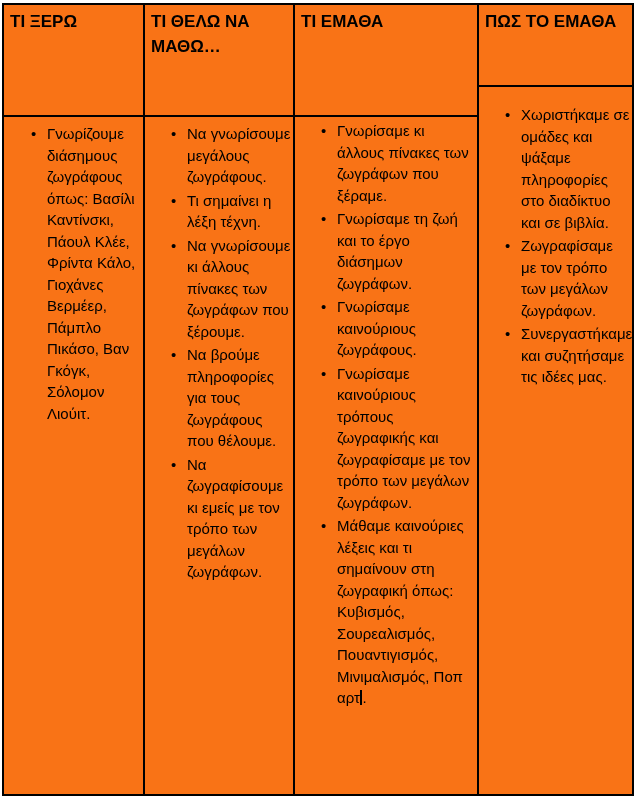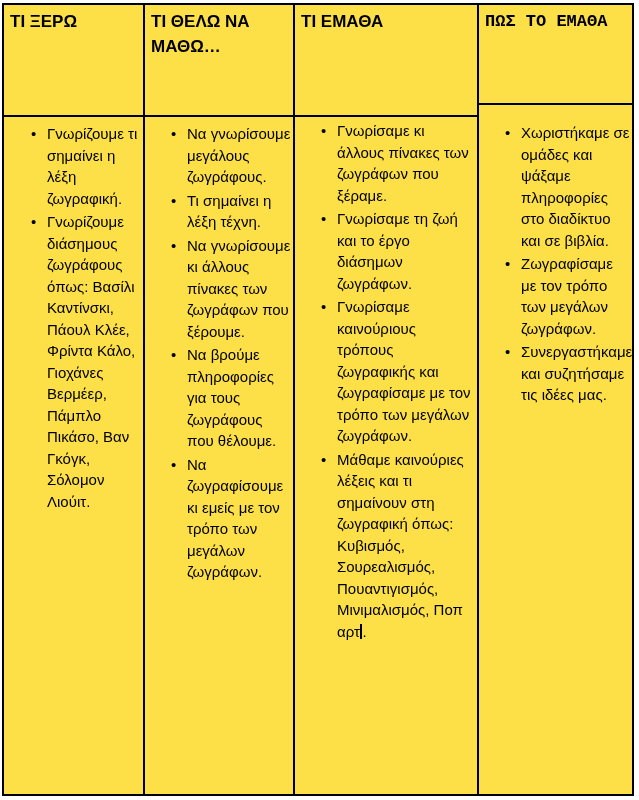"ΤΙ ΞΕΡΩ" .kwl-table { background: #fde047 -> #f97316 }
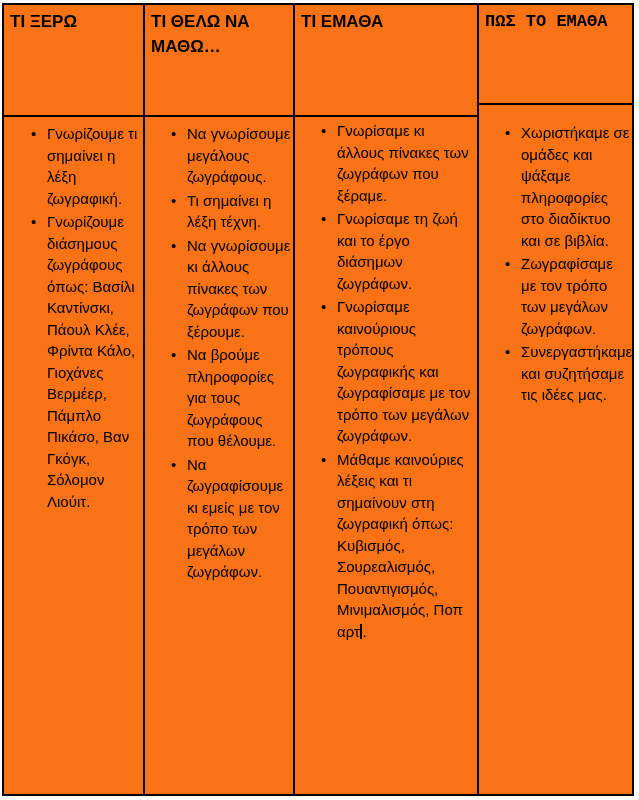"ΠΩΣ ΤΟ ΕΜΑΘΑ" .col4 .cell-header { font-family: Liberation Mono, monospace -> none; height: 100px -> 82px }
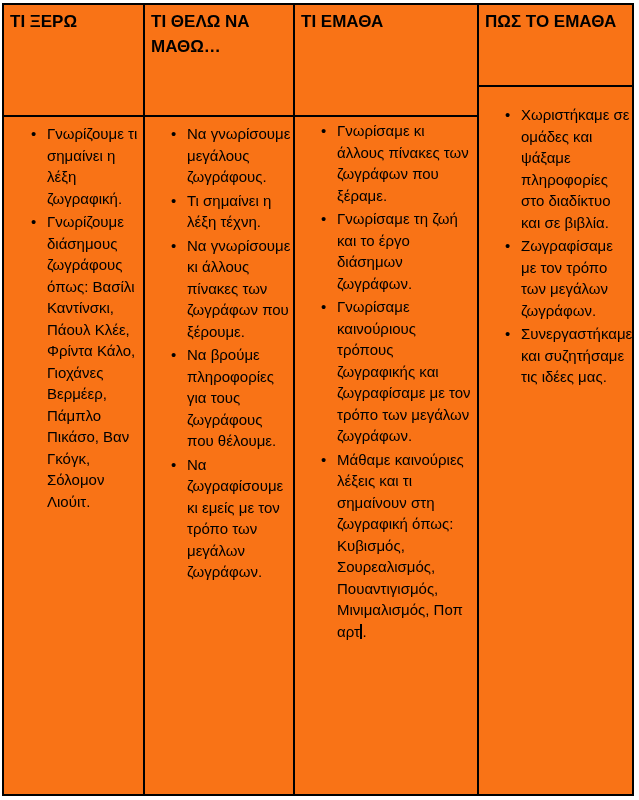"Γνωρίζουμε τι σημαίνει η λέξη" li.list-item { html: <li>Γνωρίζουμε τι σημαίνει η λέξη ζωγραφική.</li> -> none }
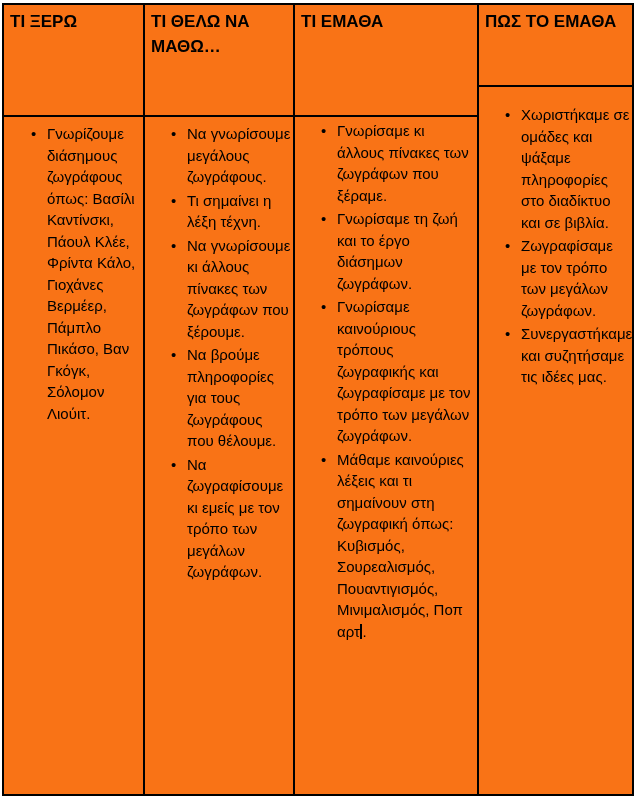"Γνωρίσαμε καινούριους ζωγράφους." li.list-item { html: none -> <li>Γνωρίσαμε καινούριους ζωγράφους.</li> }
